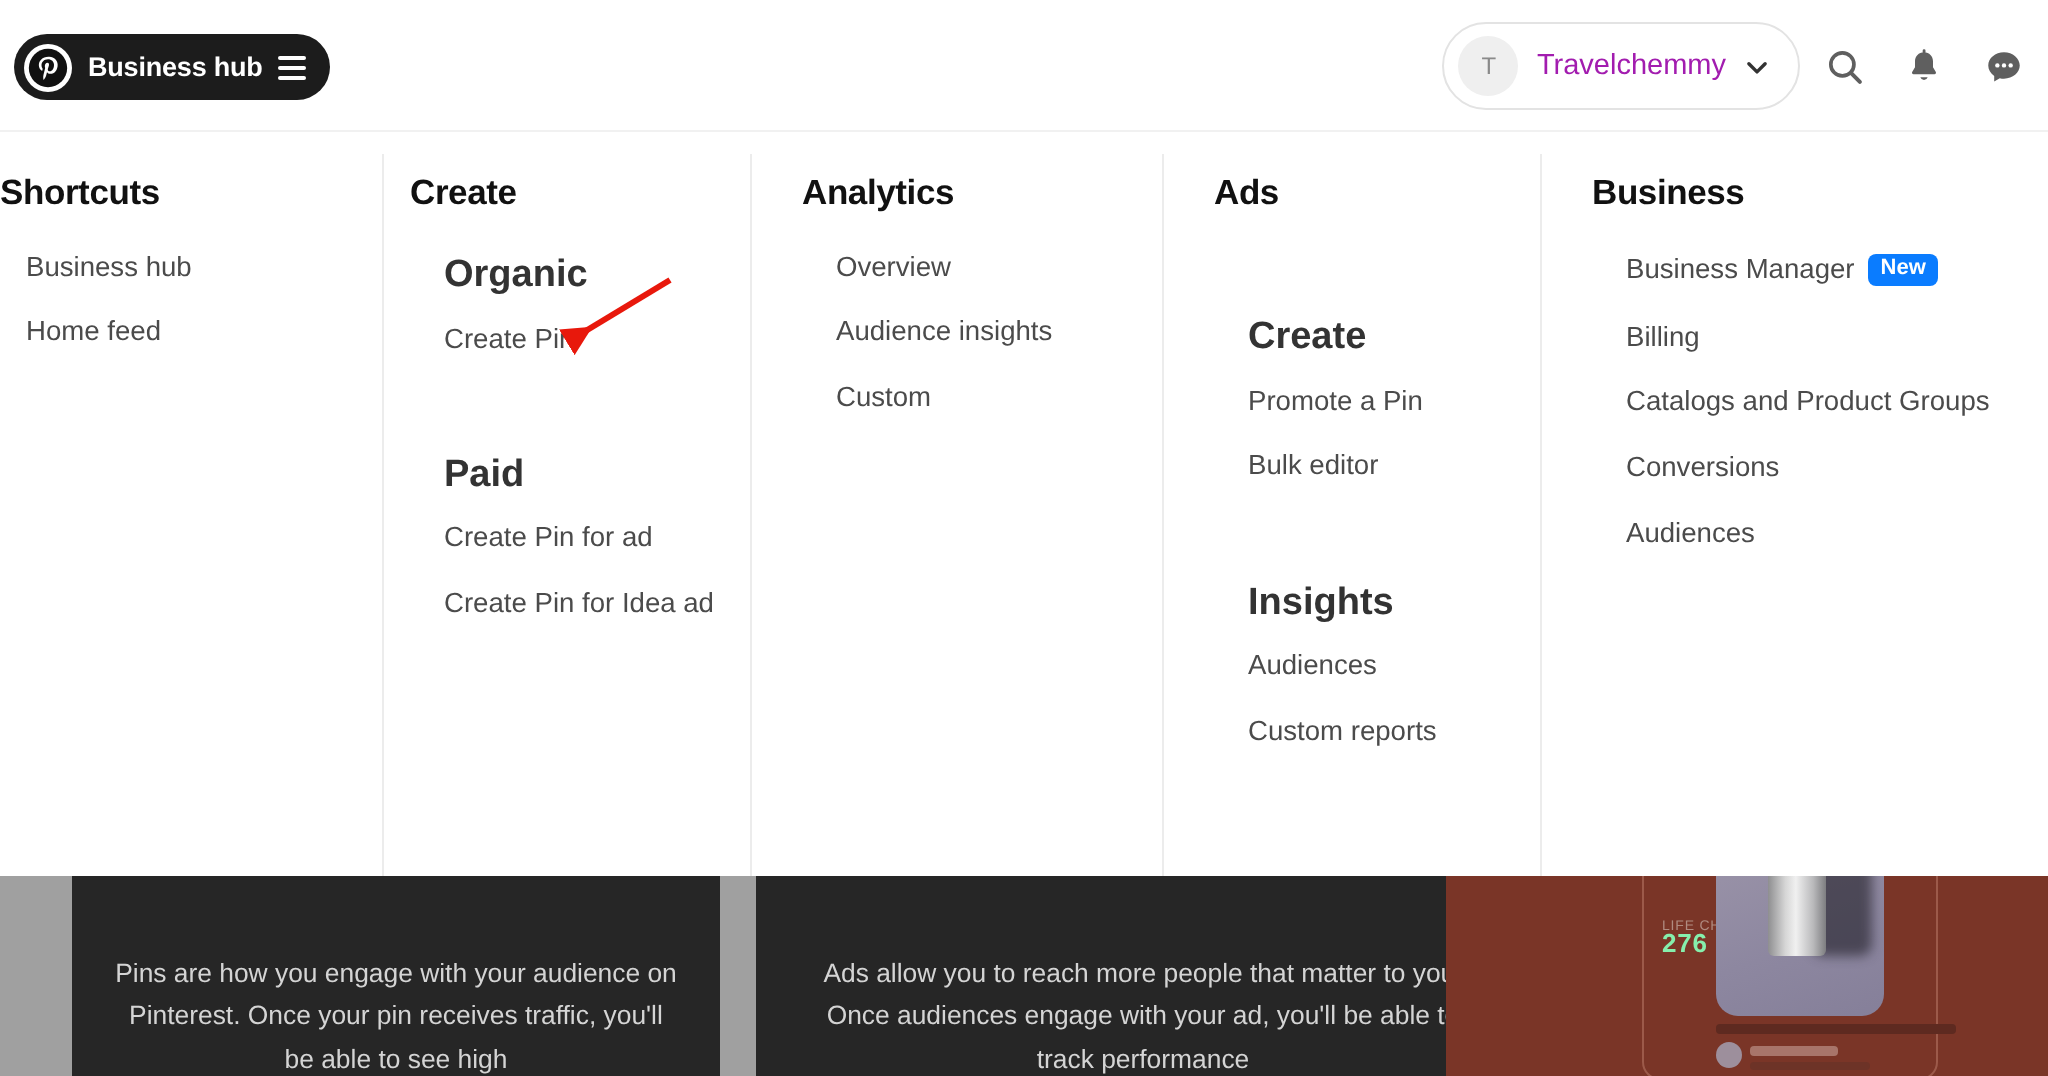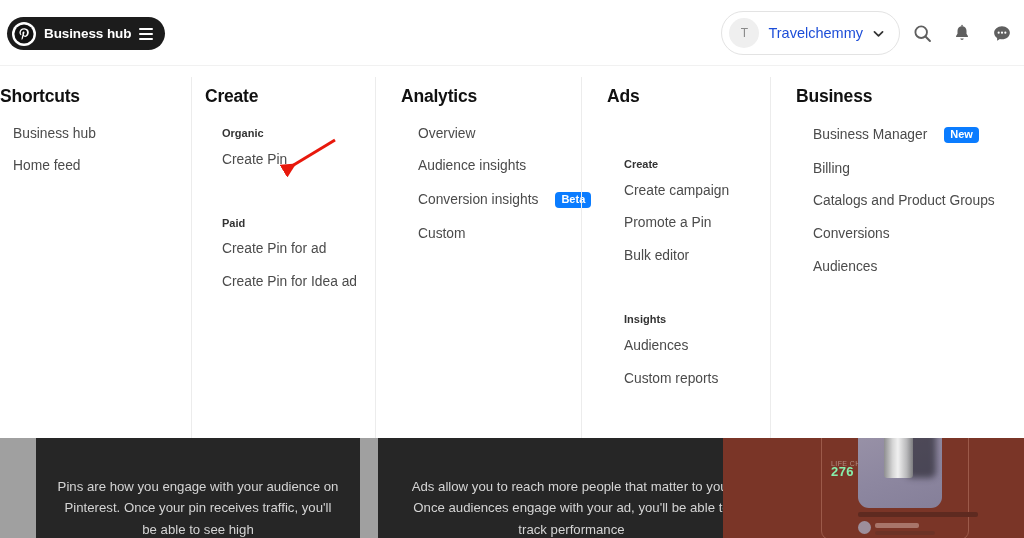"Travelchemmy" .acct-name { color: #1d4ed8 -> #a21caf }
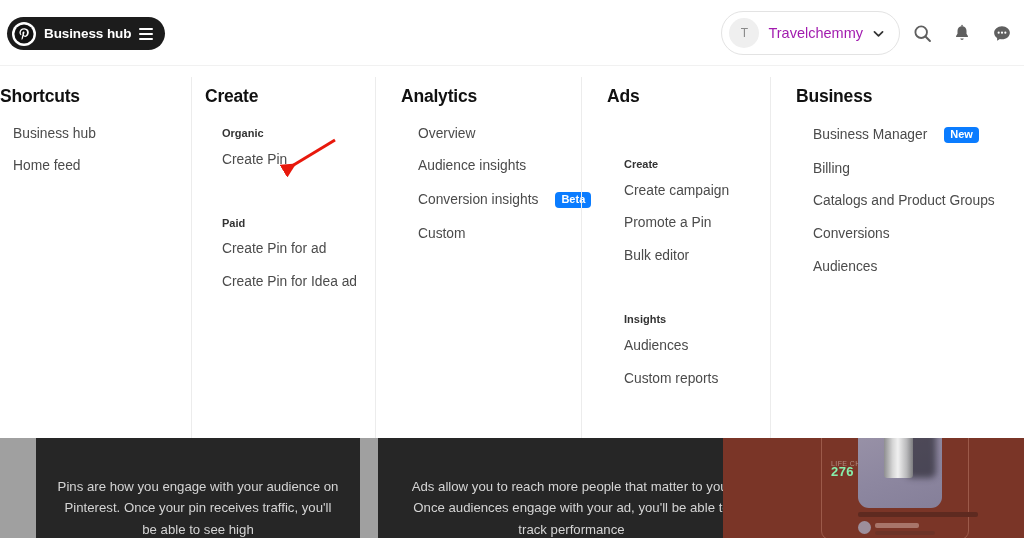"Organic" .mm-sub { font-size: 11px -> 19px }
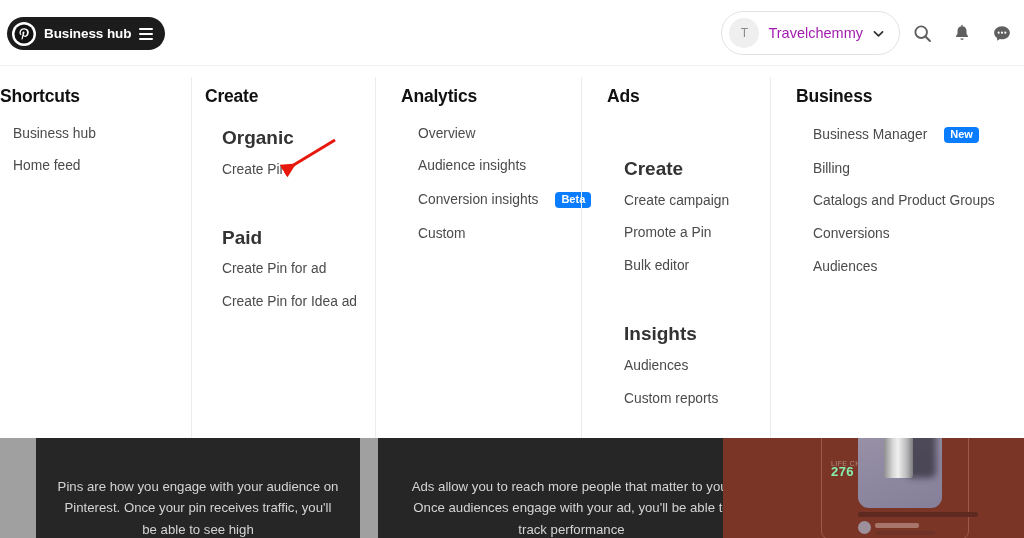"New" .badge { margin-left: 17px -> 7px }
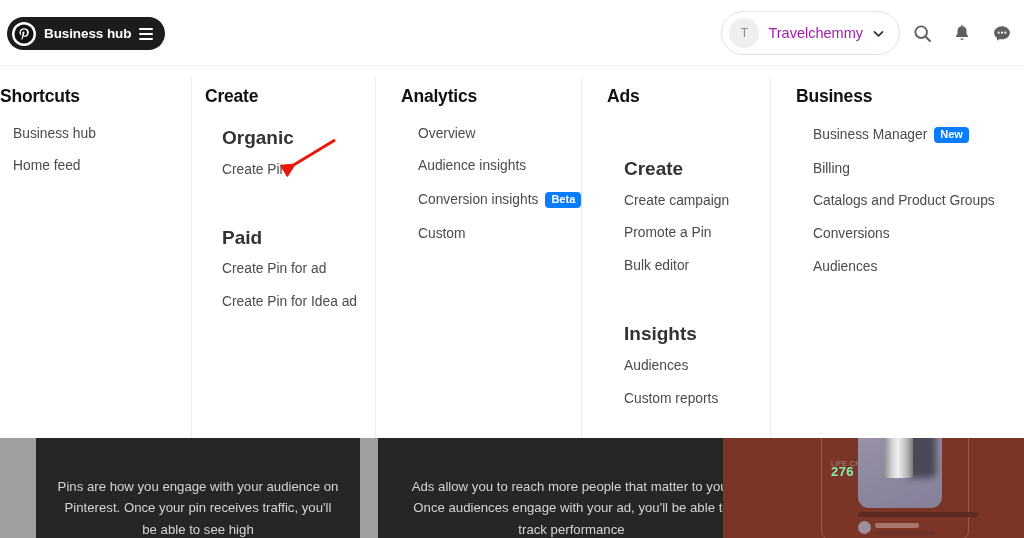"Conversion insights" div.mm-link { html: <div> <span>Conversion insights</span> <span>Beta</span> </div> -> none }
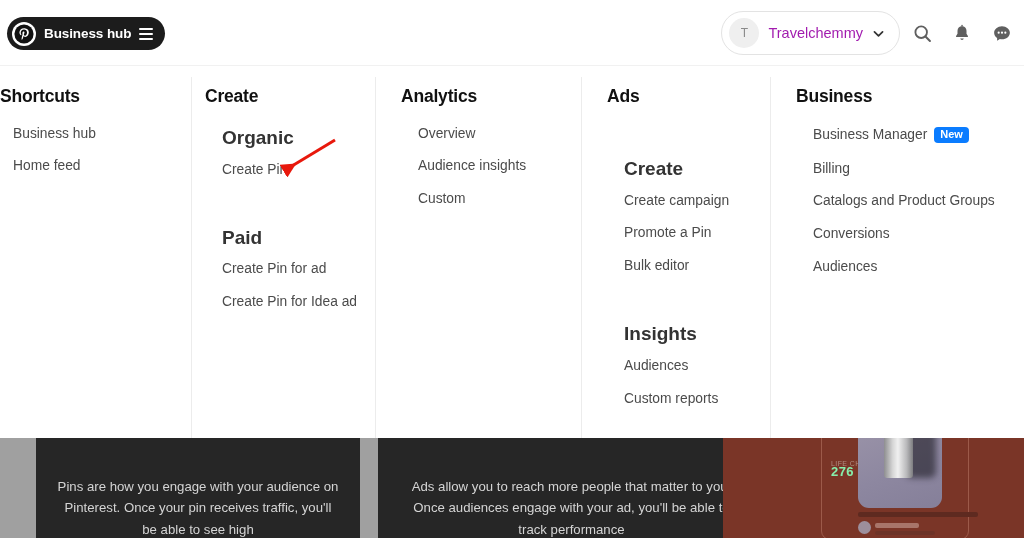"Create campaign" div.mm-link { html: <div> <span>Create campaign</span> </div> -> none }
